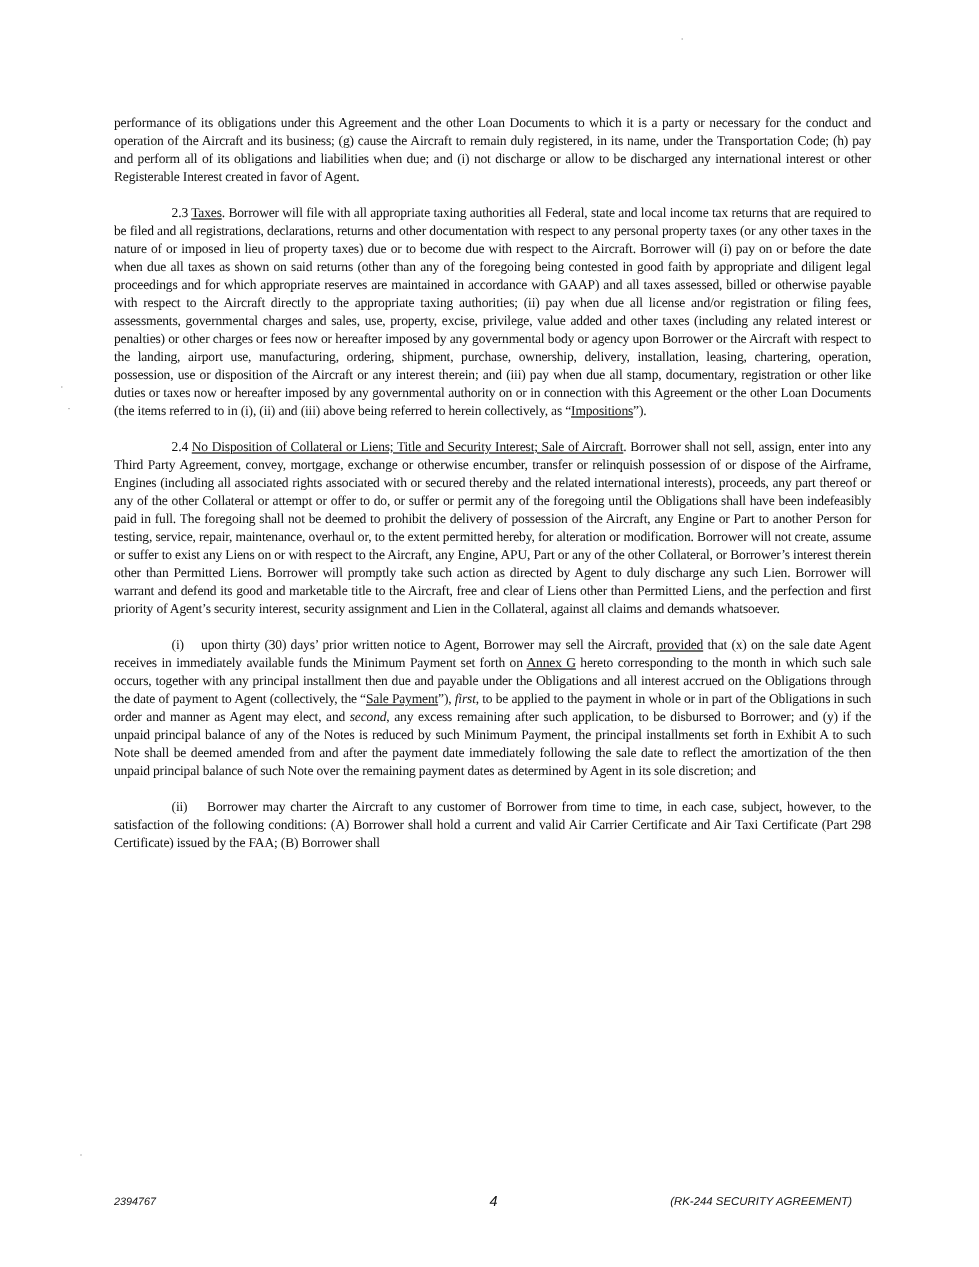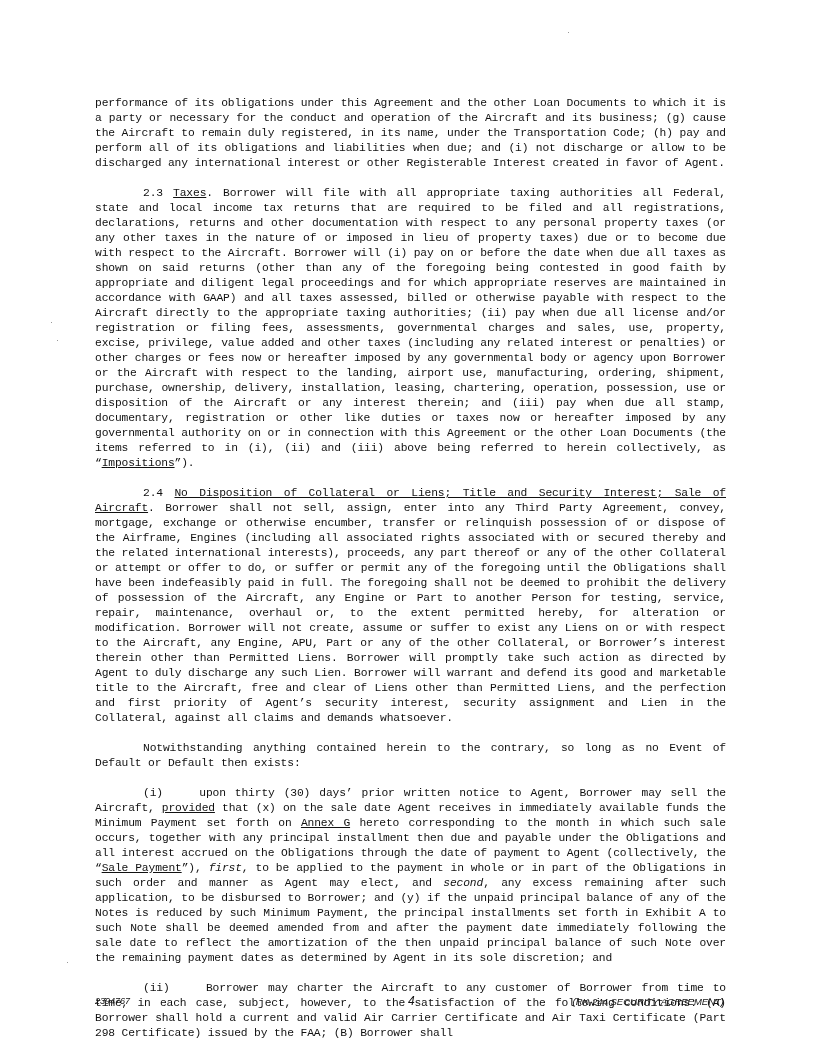"performance of its obligations under" .page { font-family: Liberation Mono, monospace -> Liberation Serif, serif }
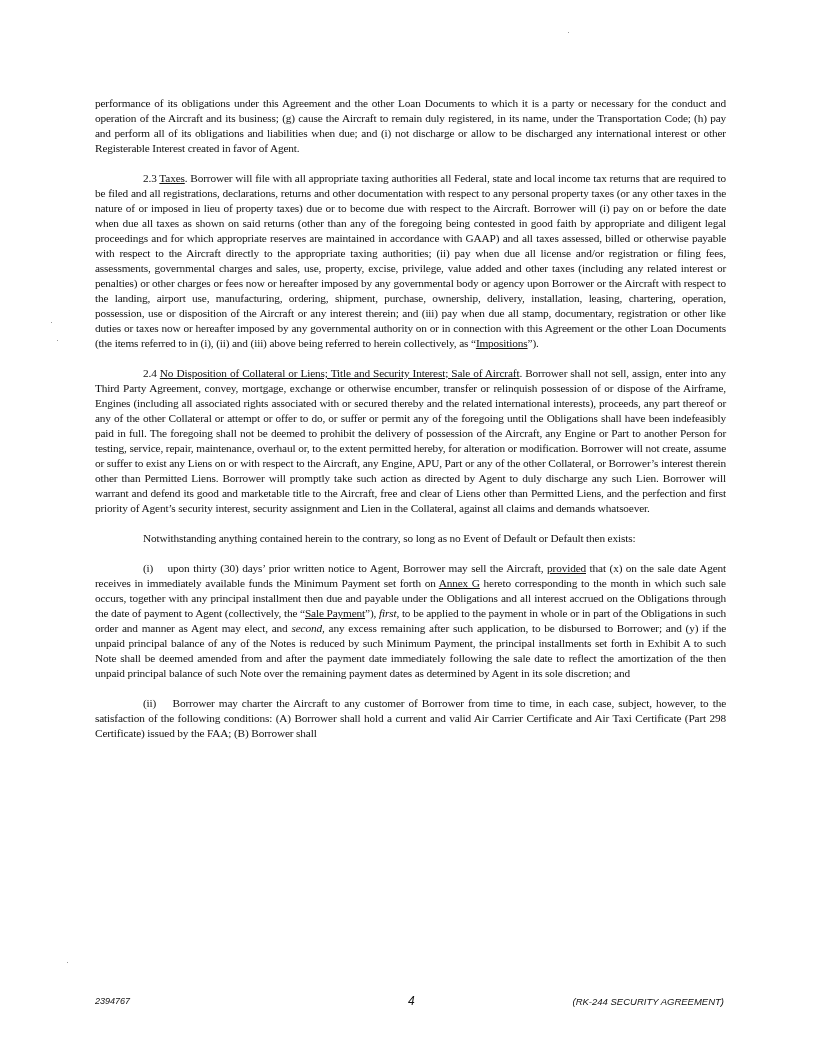"Notwithstanding anything contained" p.para { html: <p><span>Notwithstanding anything contained herein to the contrary, so long as no Event of Default or Default then exists:</span></p> -> none }
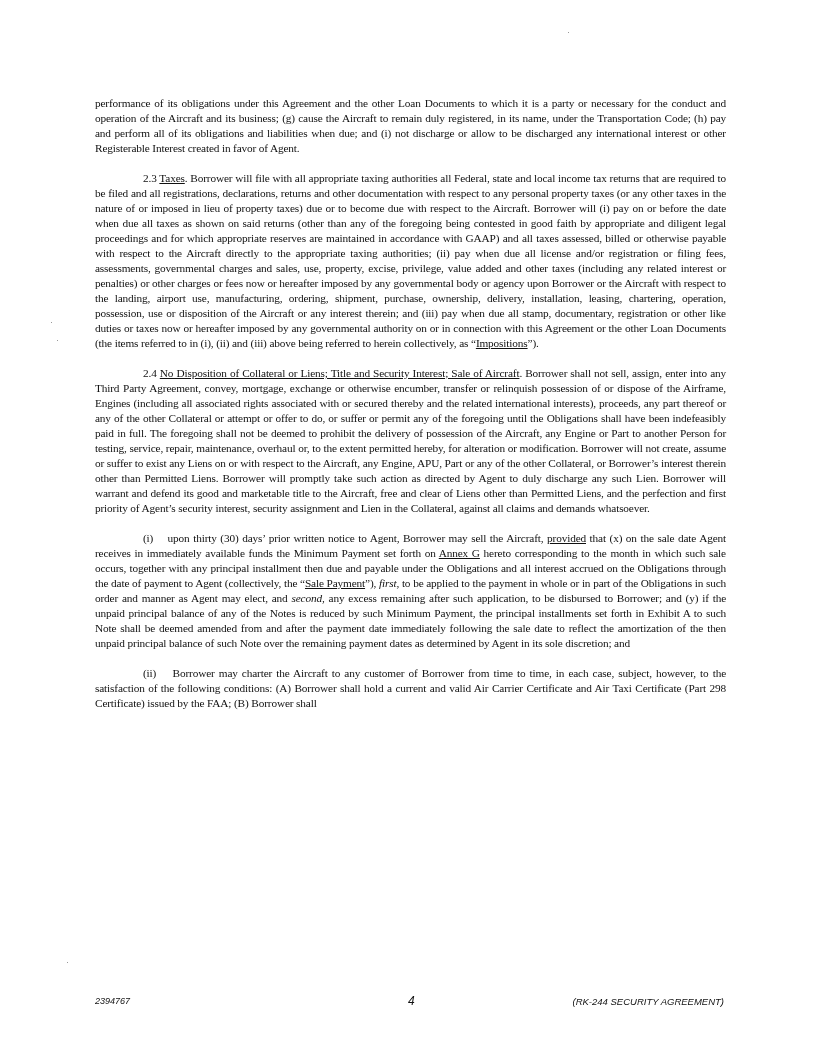"(RK-244 SECURITY AGREEMENT)" .footer-title { right: 2px -> 16px }
